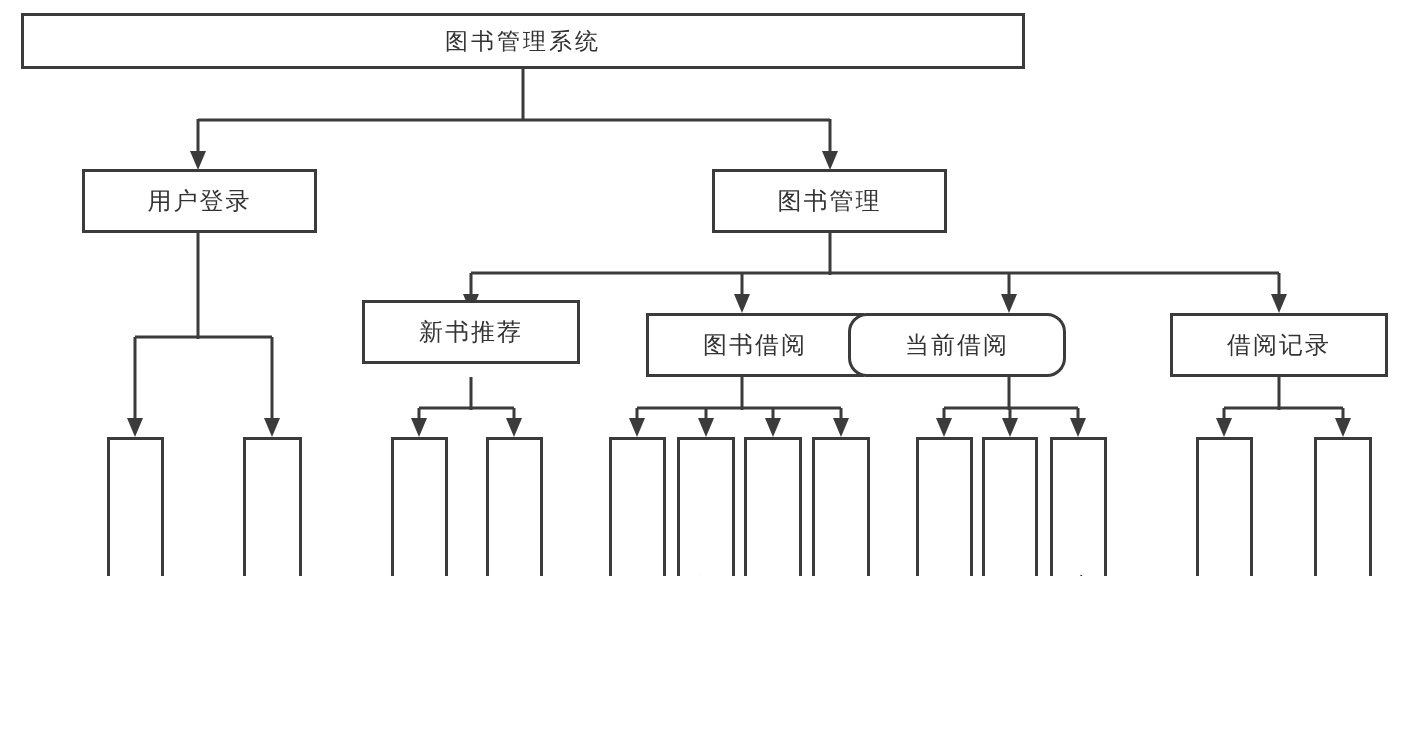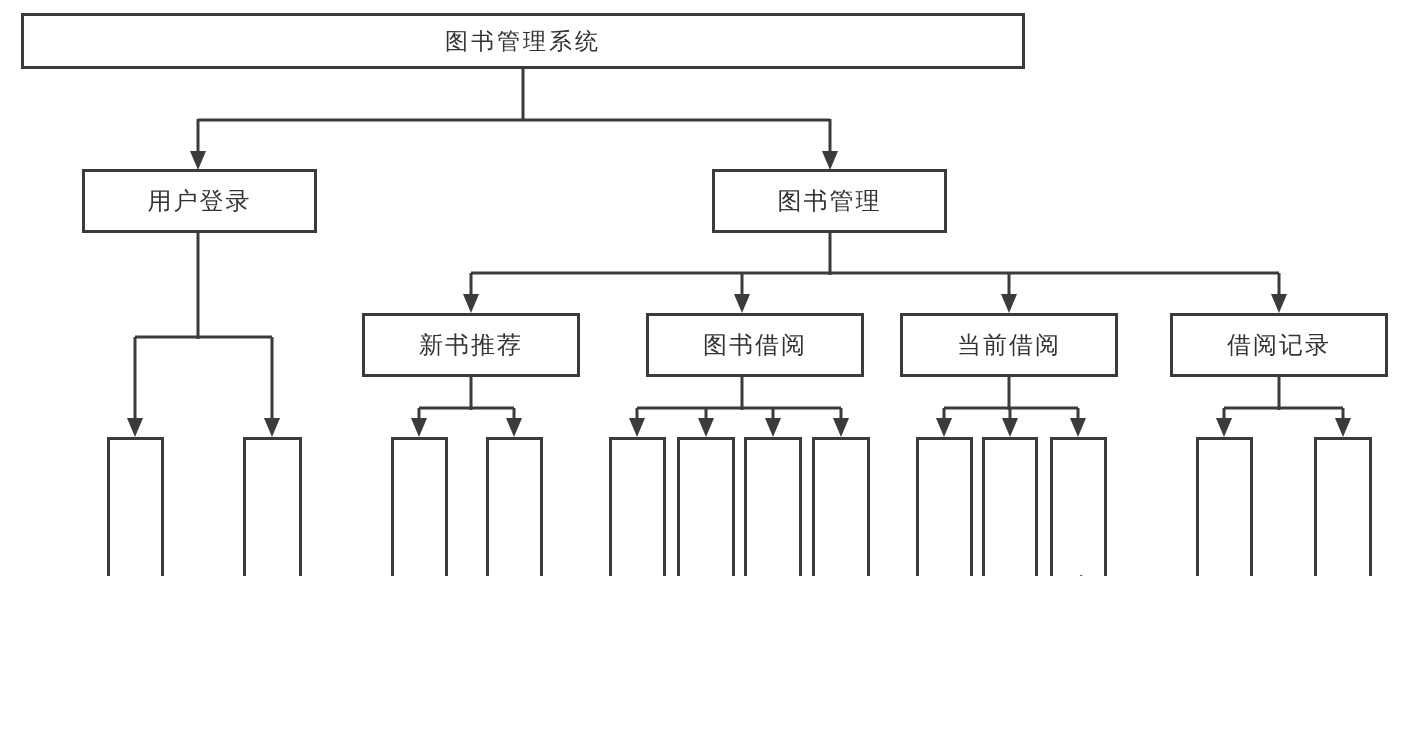"新书推荐" div.node { top: 313px -> 300px }
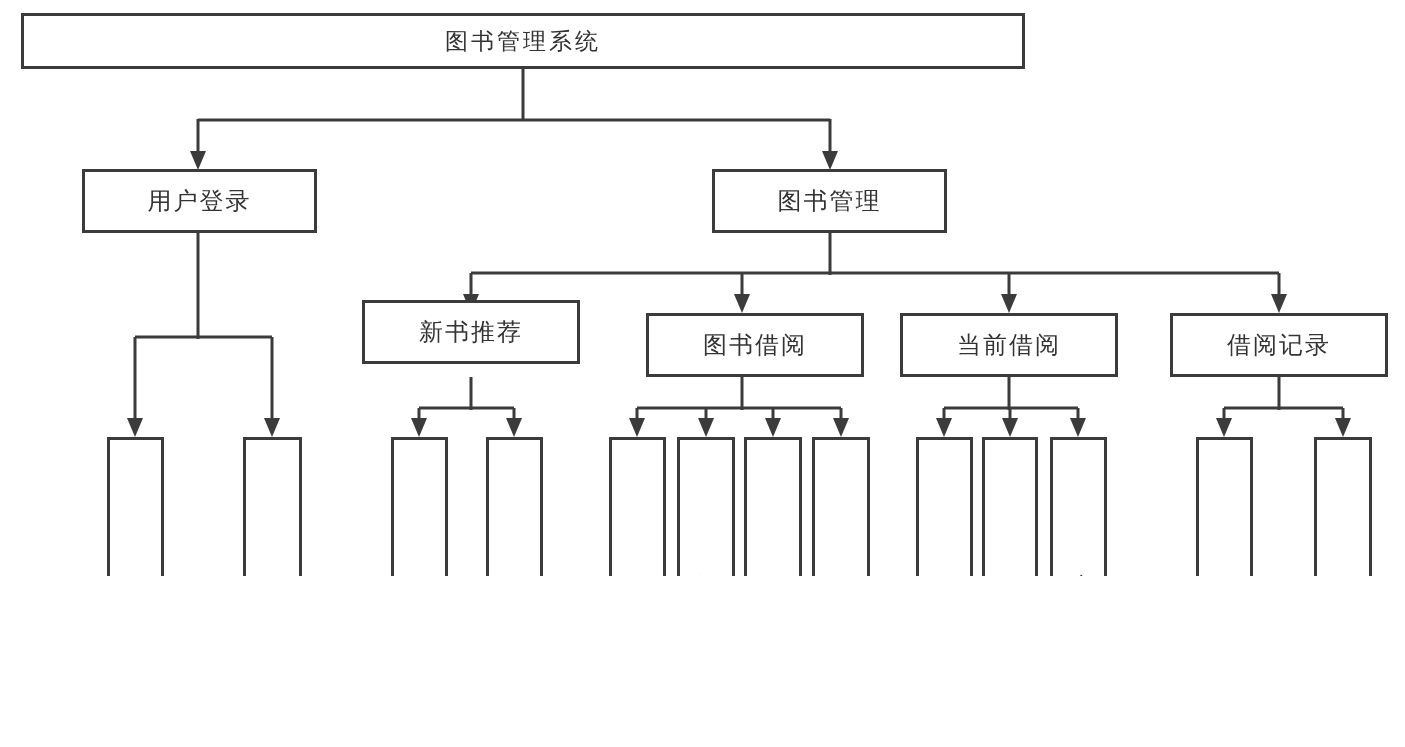"当前借阅" div.node { border-radius: none -> 19px; left: 900px -> 848px }
